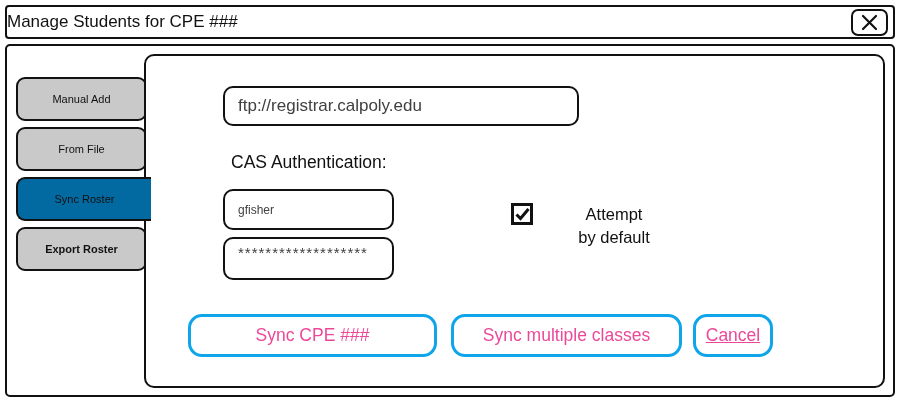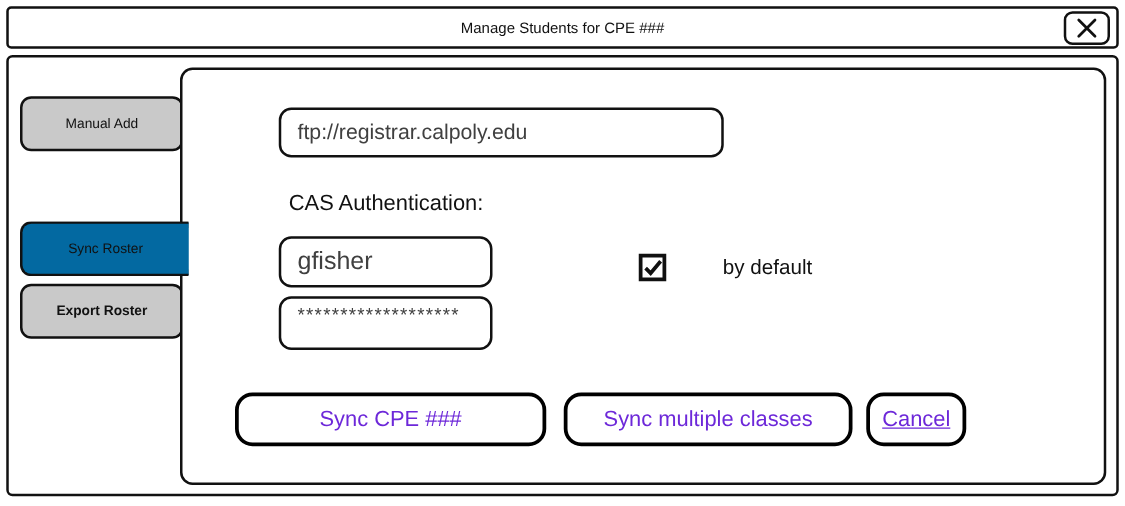"Manage Students for CPE ###" .titlebar-text { font-size: 12px -> 17px; text-align: center -> left }
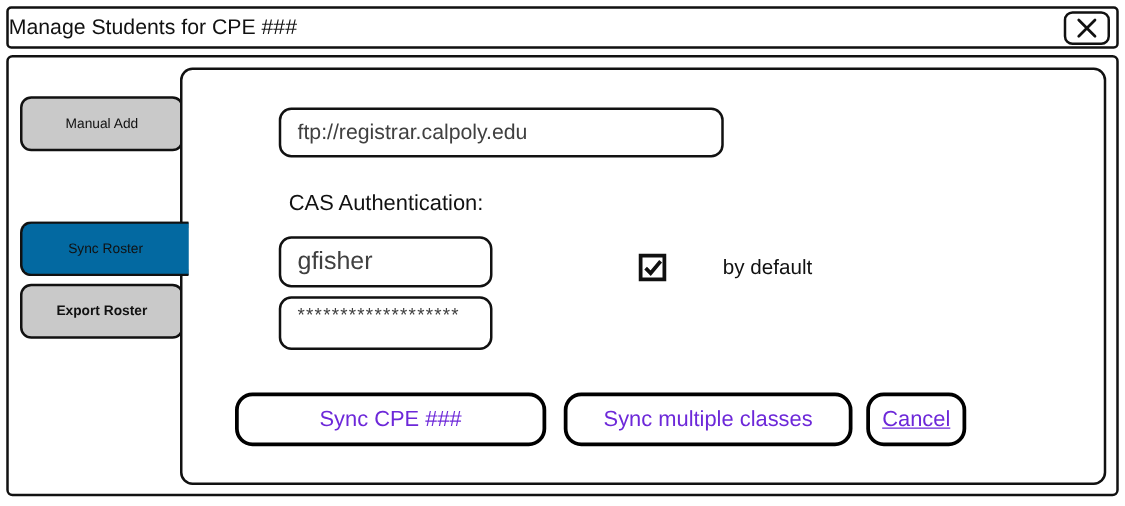"From File" div.tab { html: none -> <div>From File</div> }
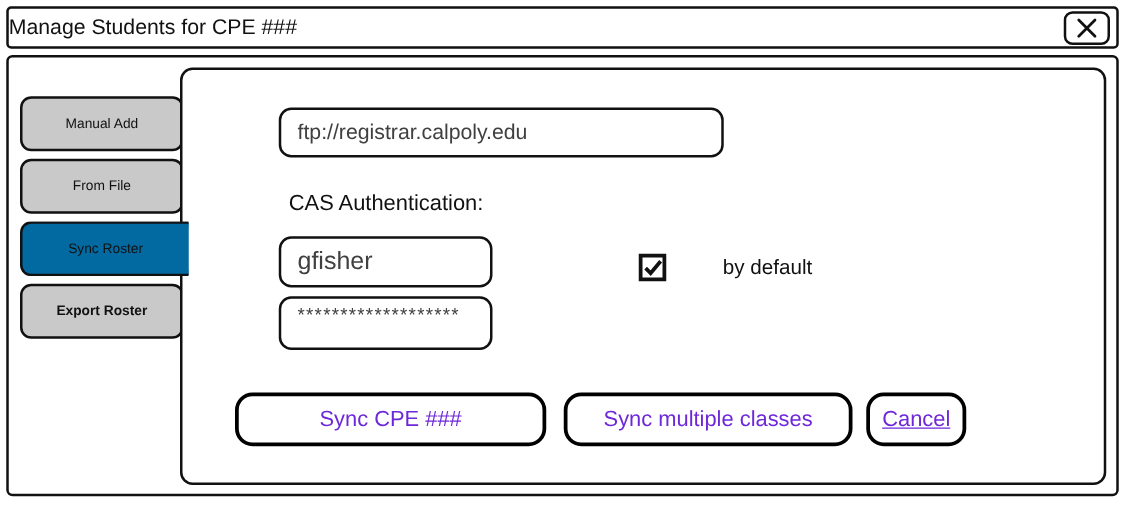"gfisher" .user-input { font-size: 20px -> 12px }
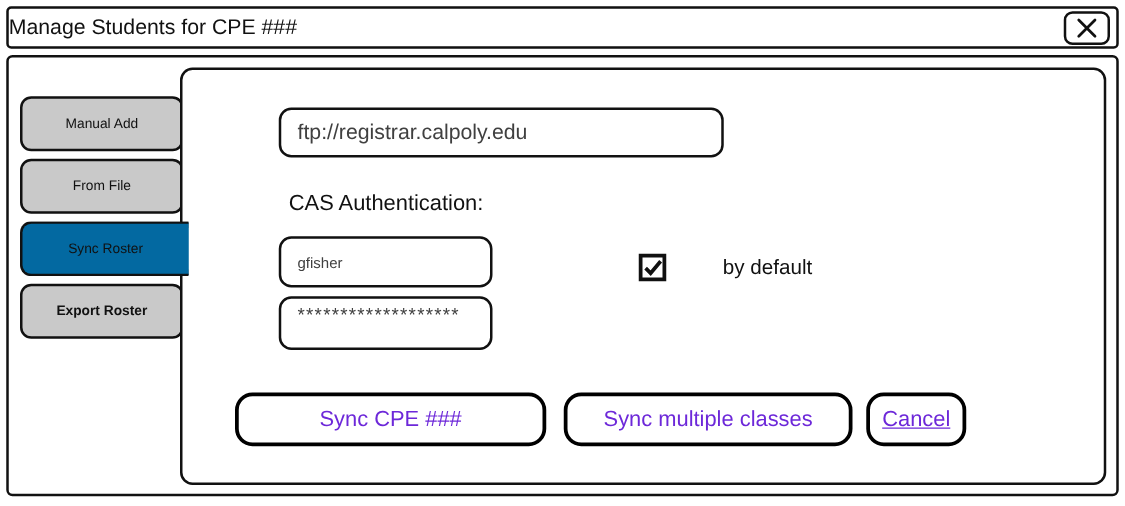"Attempt" div { html: none -> <div>Attempt</div> }
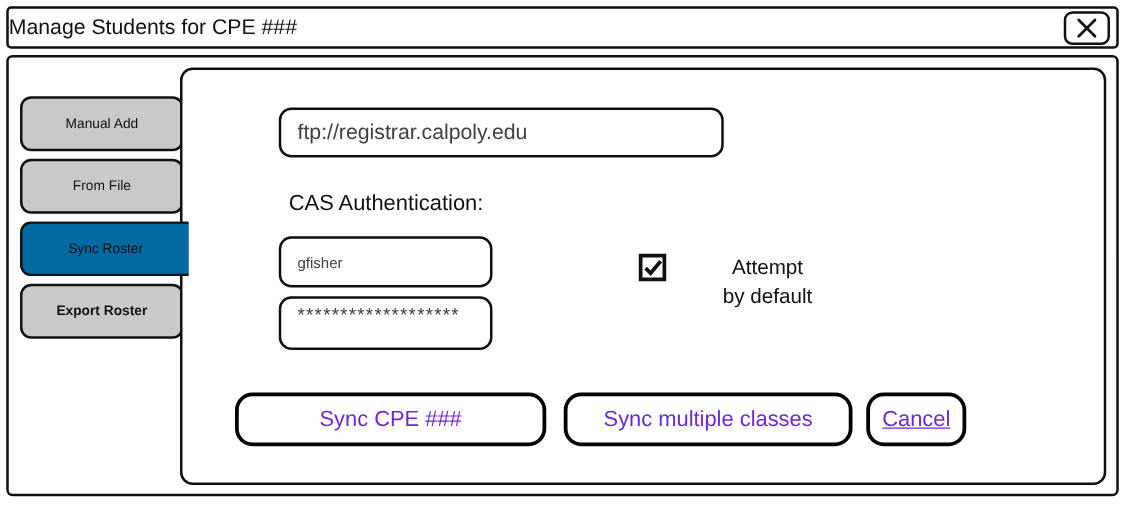"Sync CPE ###" .wire-btn { border: 3px solid #000000 -> 3px solid #0ea5e9; color: #6d28d9 -> #ec4899 }
